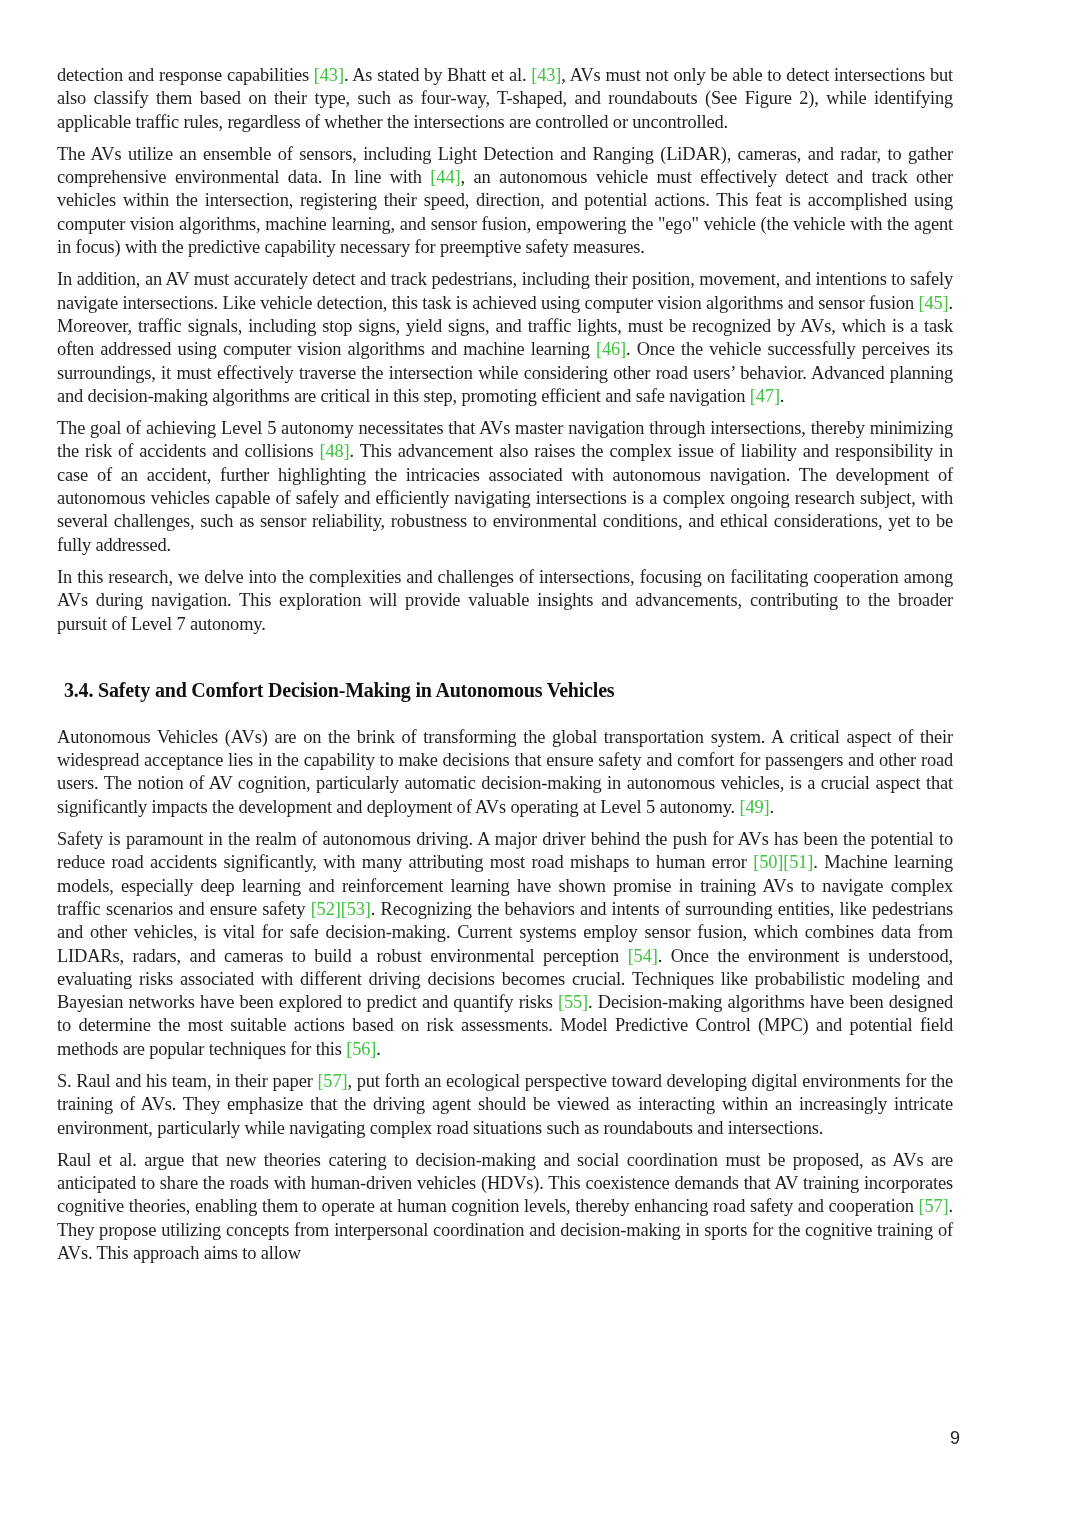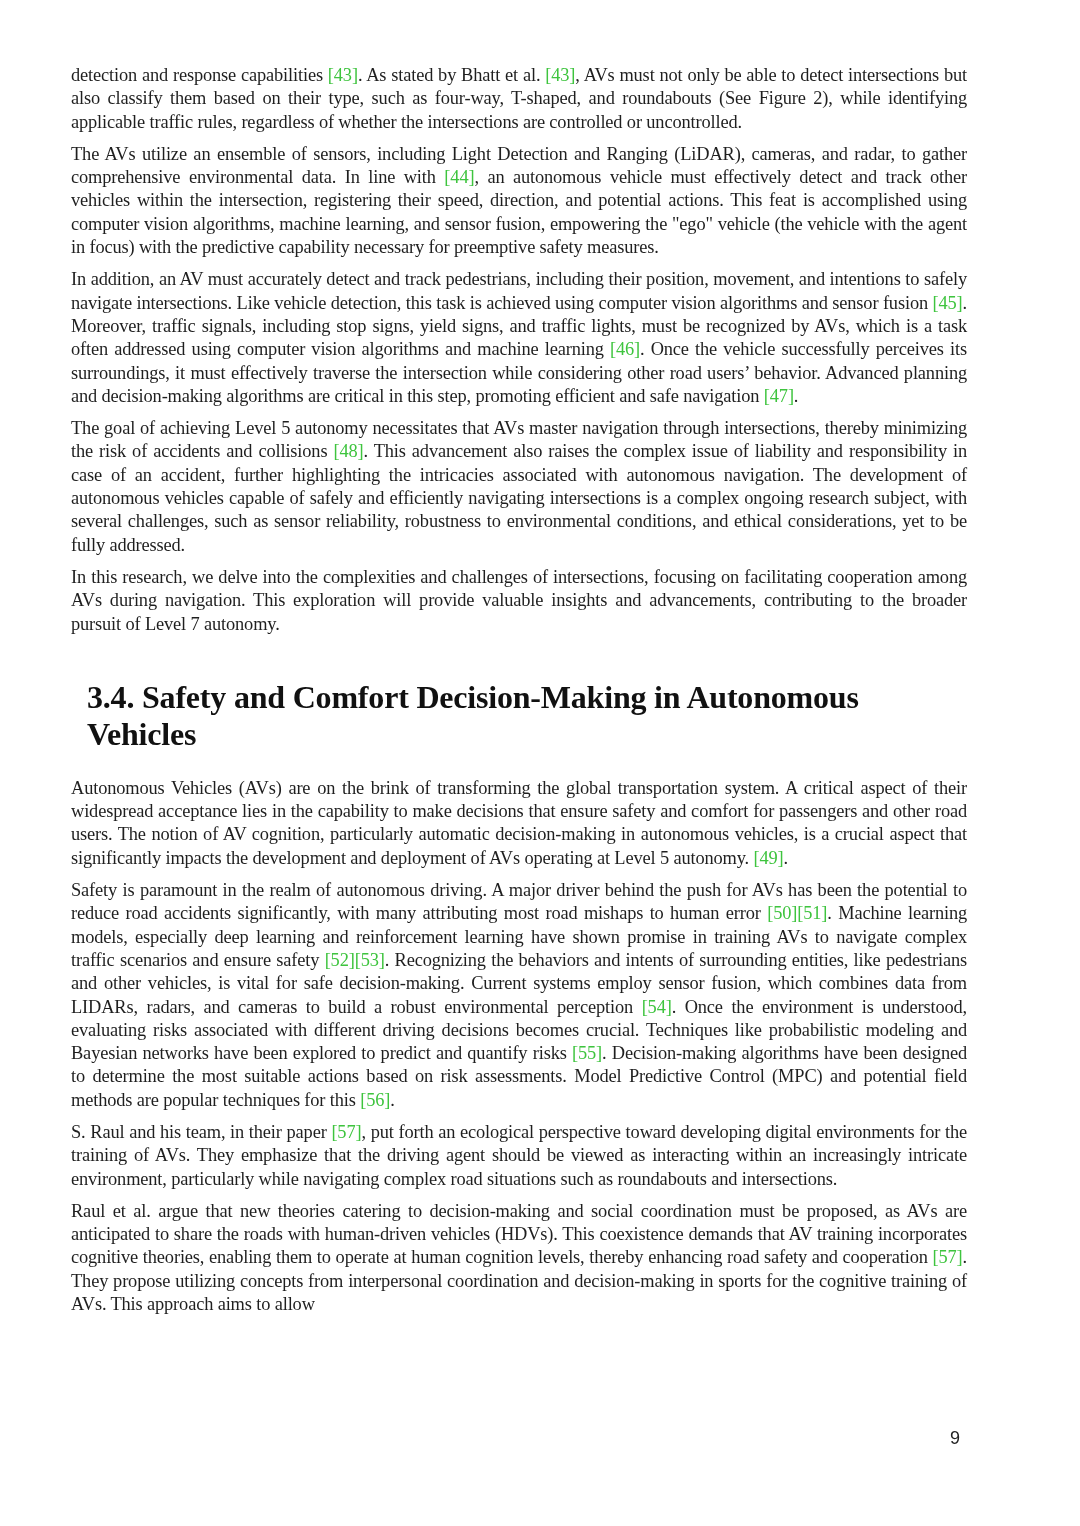"detection and response capabilities" .page { left: 71px -> 57px }
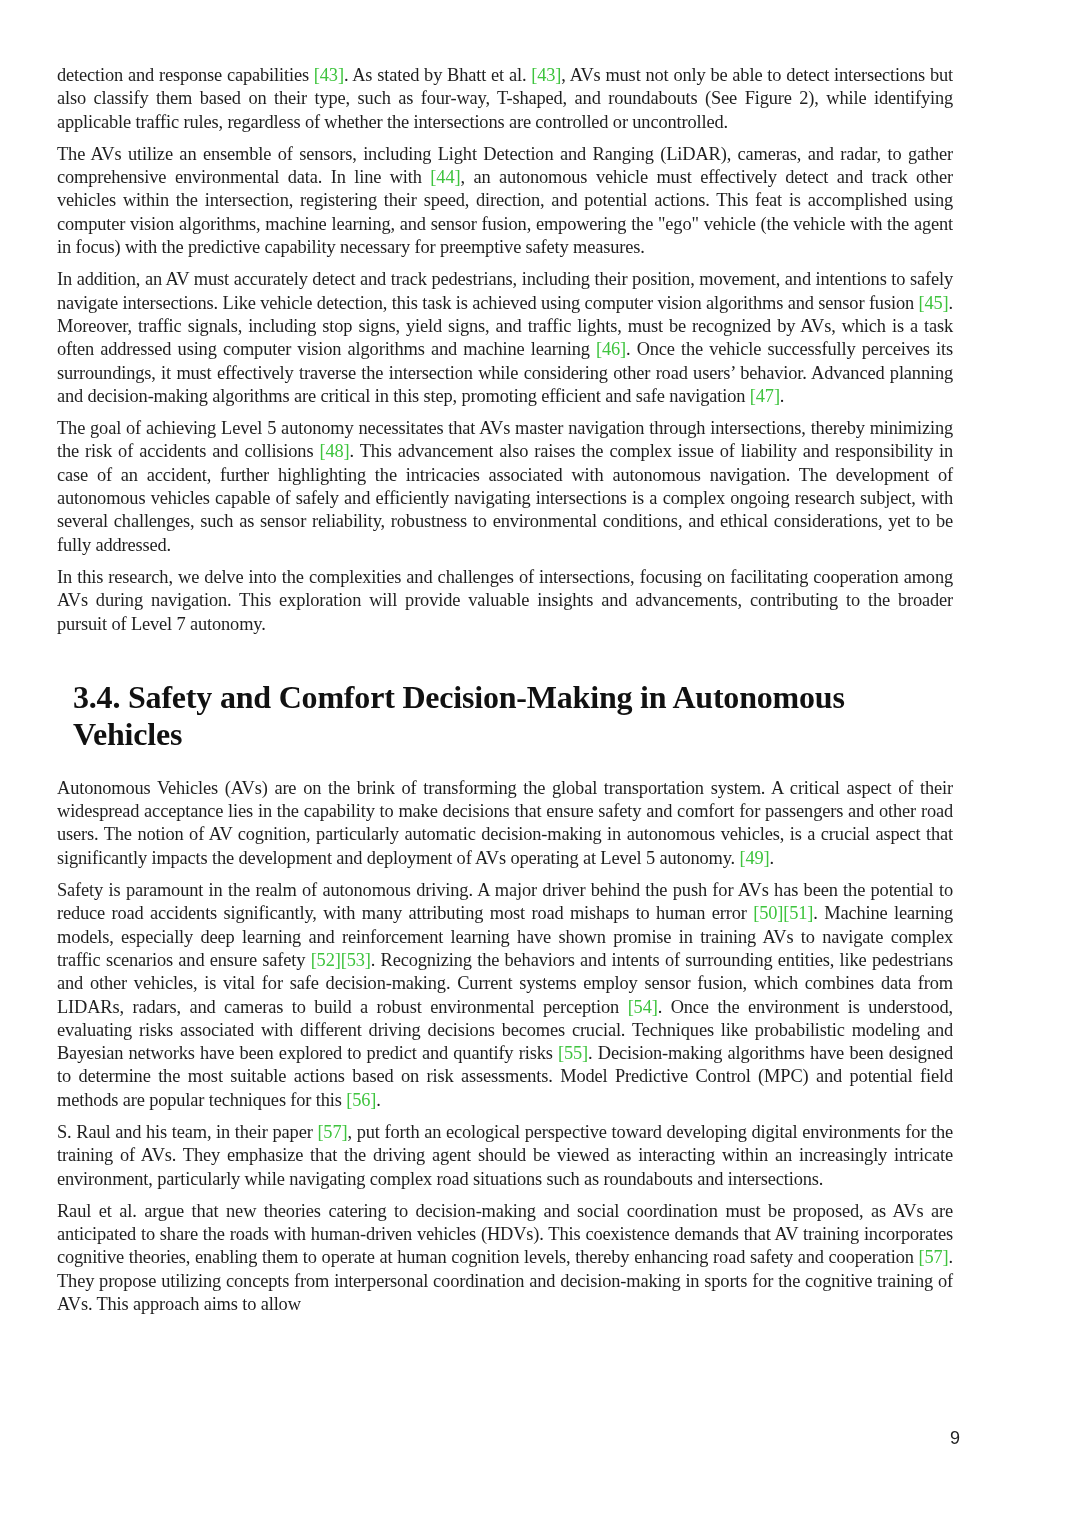"3.4. Safety and Comfort Decision-Making" h2.section { font-size: 32px -> 20px; margin: 43px 0 24px 16px -> 43px 0 24px 7px }
